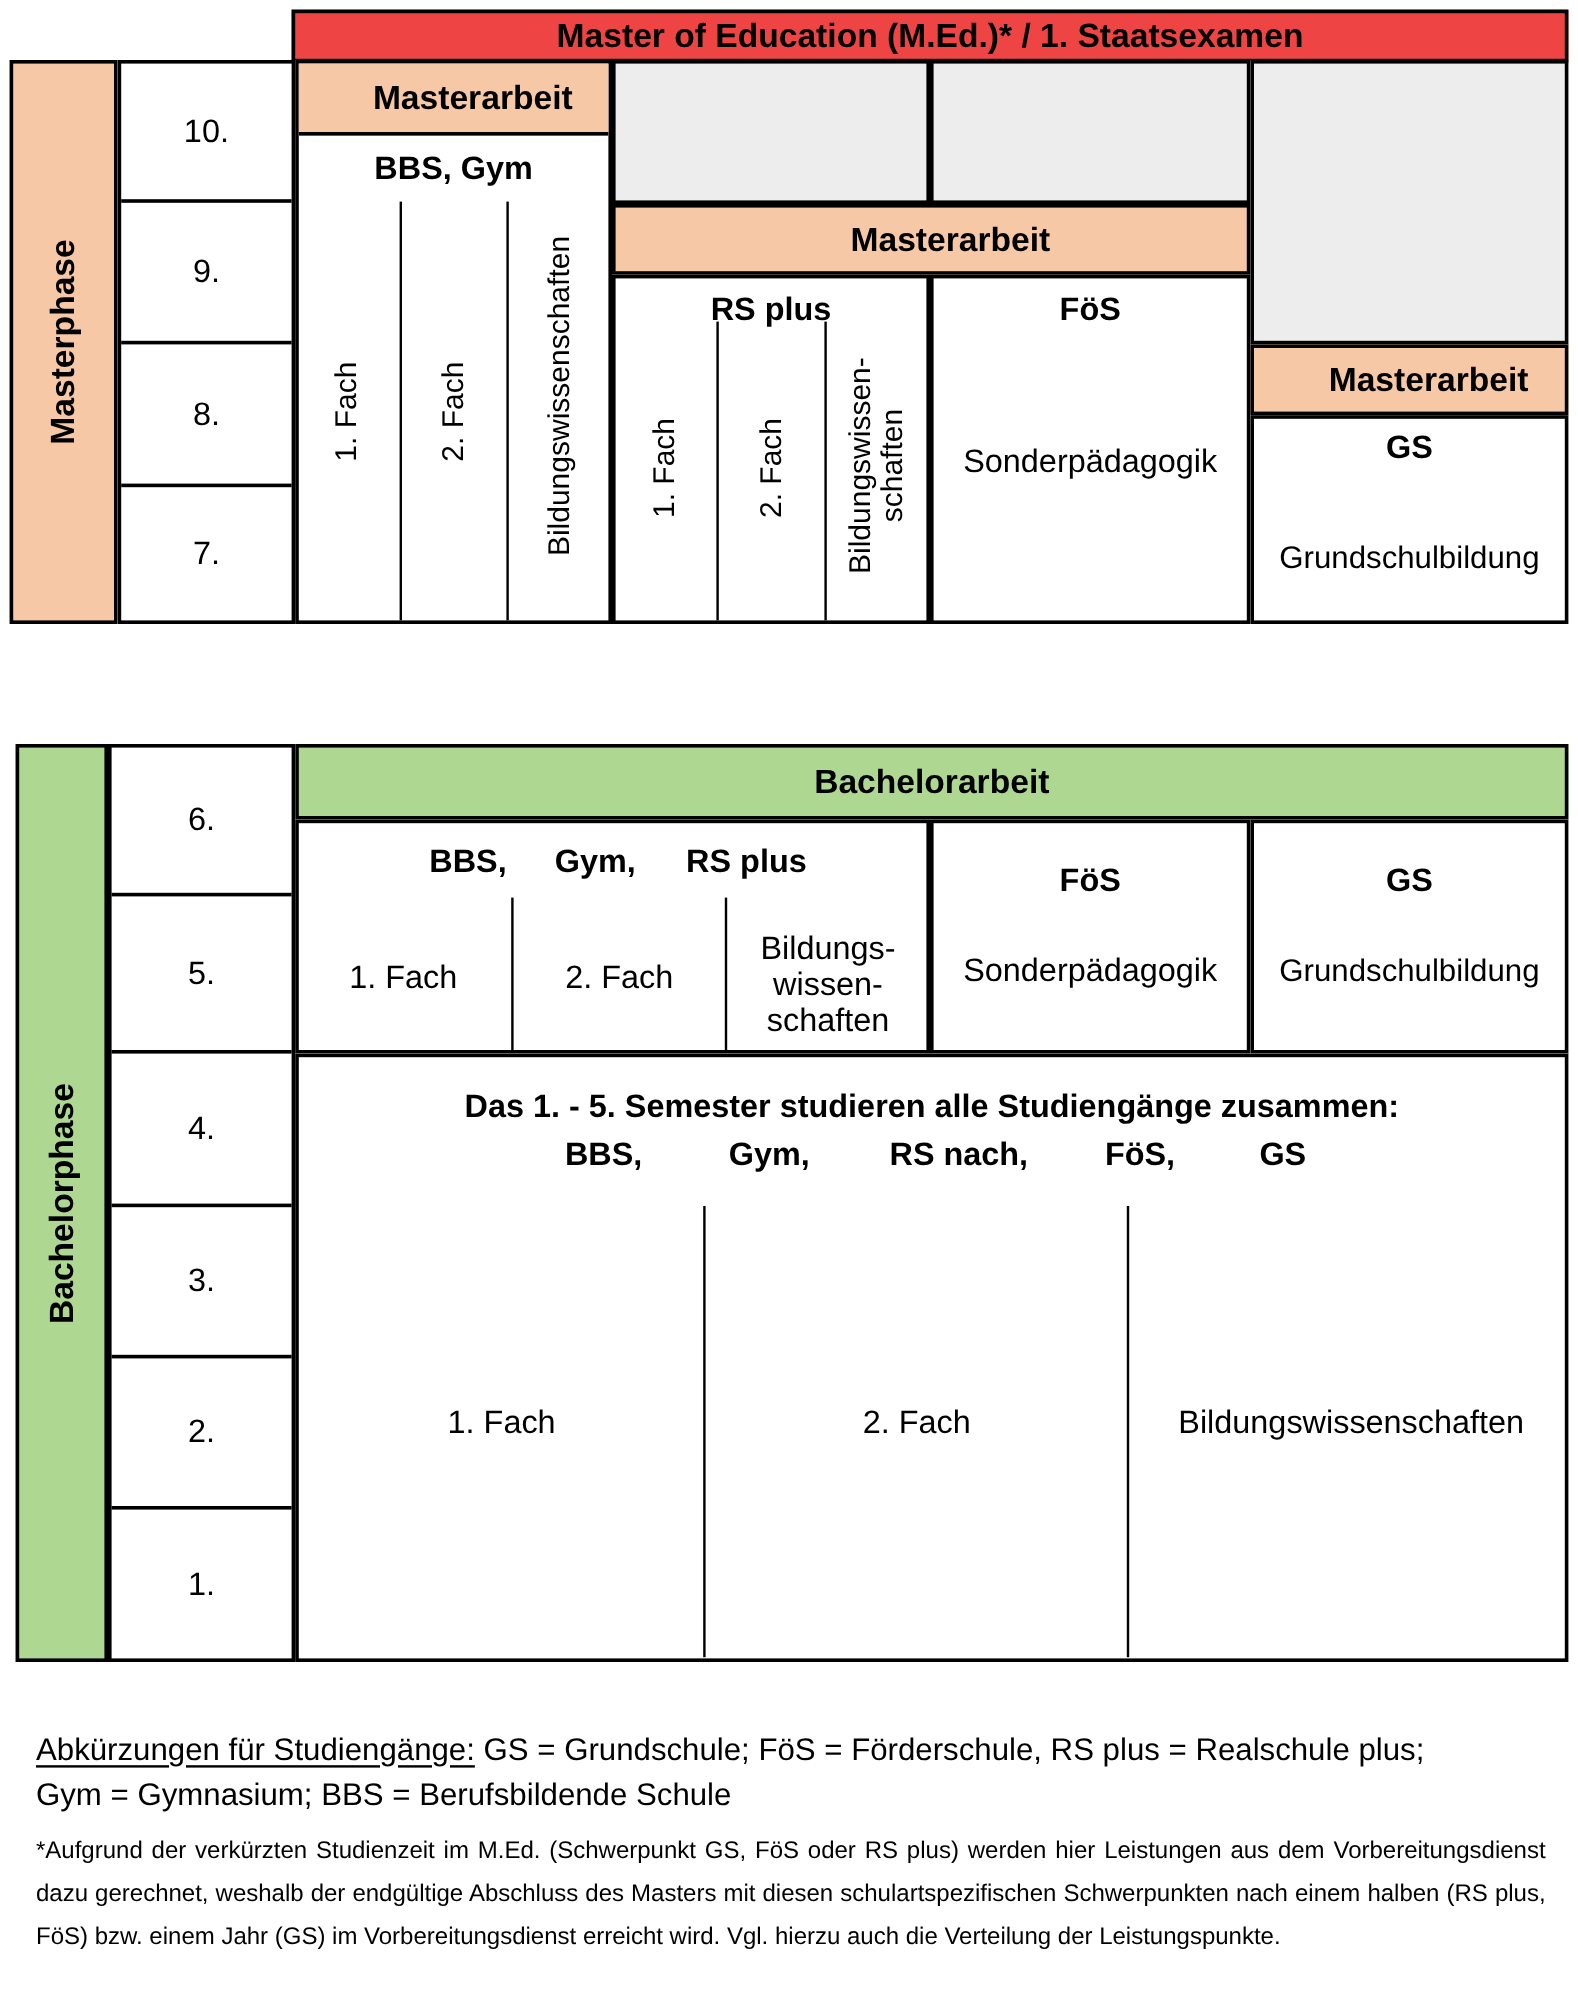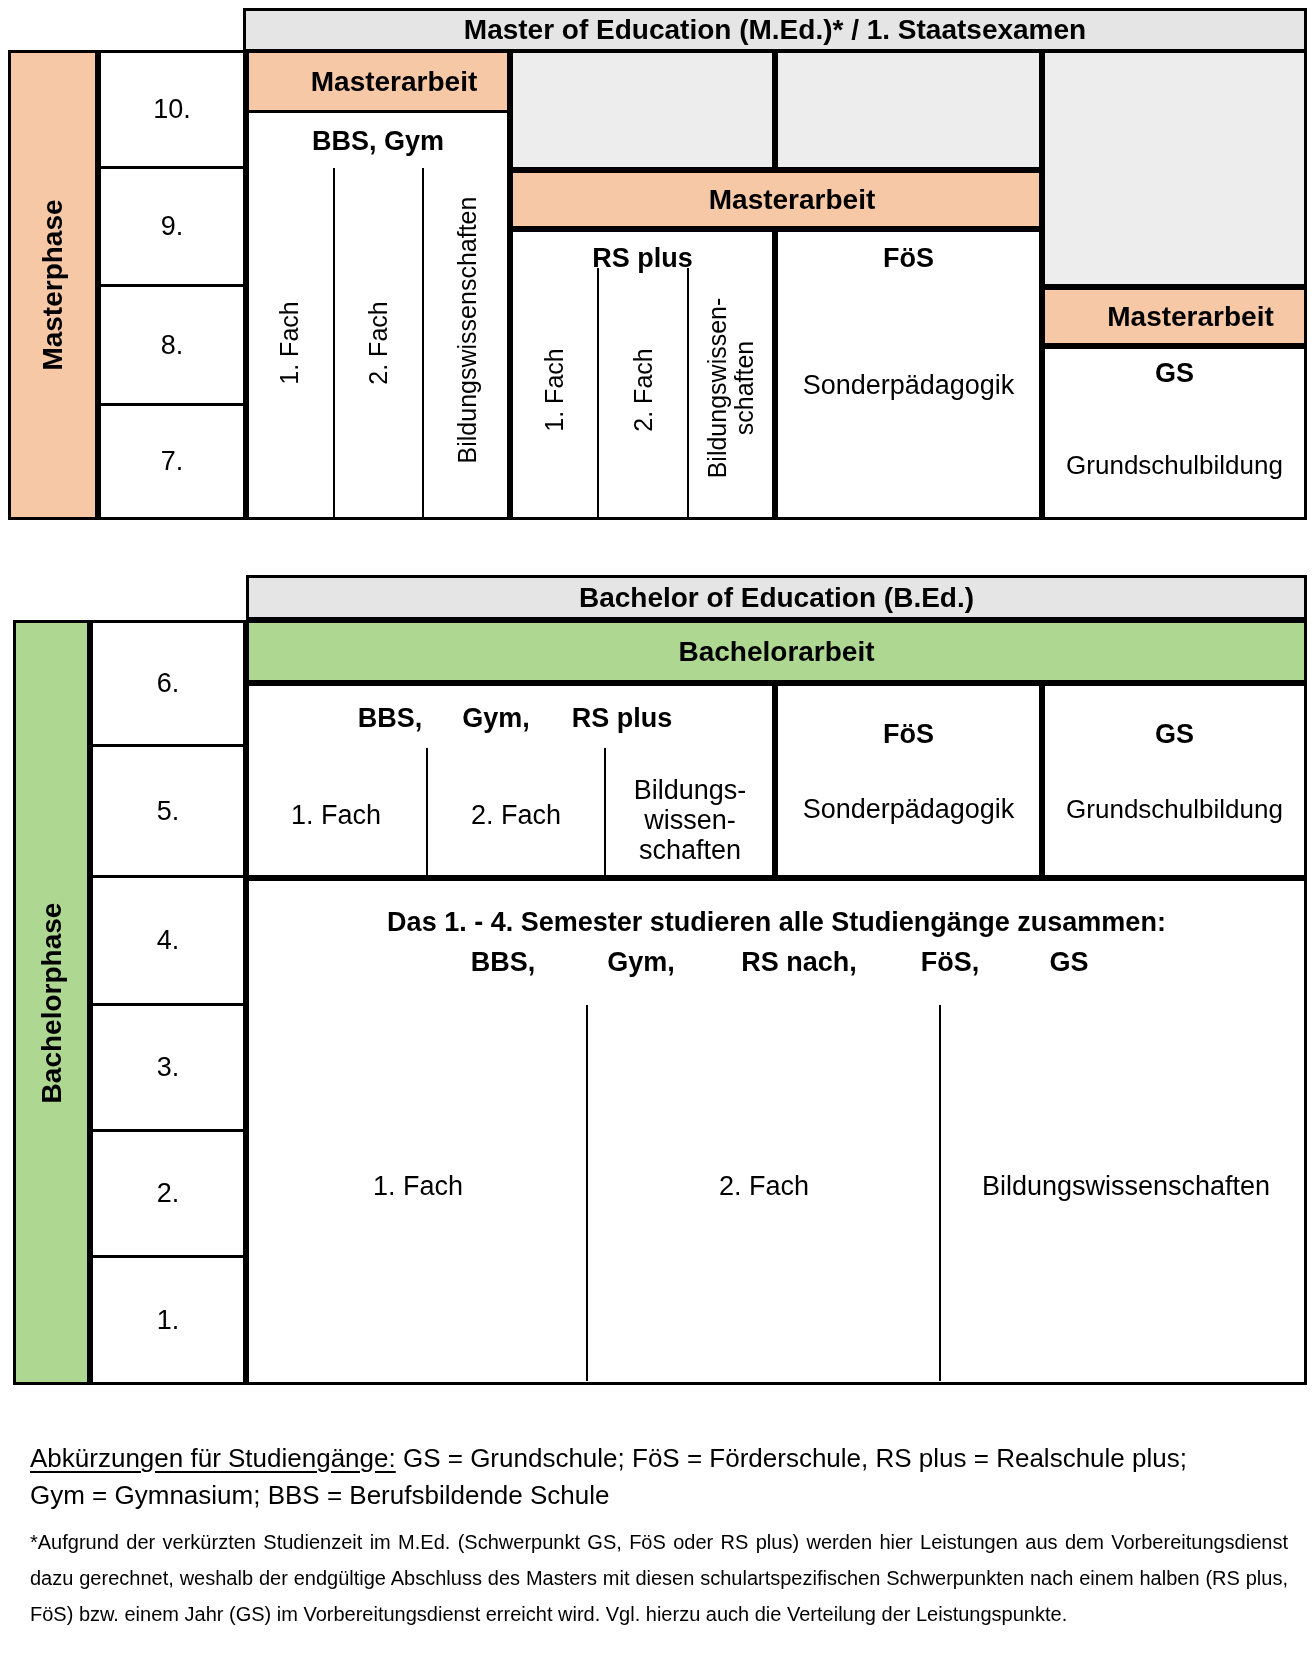"Master of Education (M.Ed.)* /" .blue { background: #e5e5e5 -> #ef4444 }
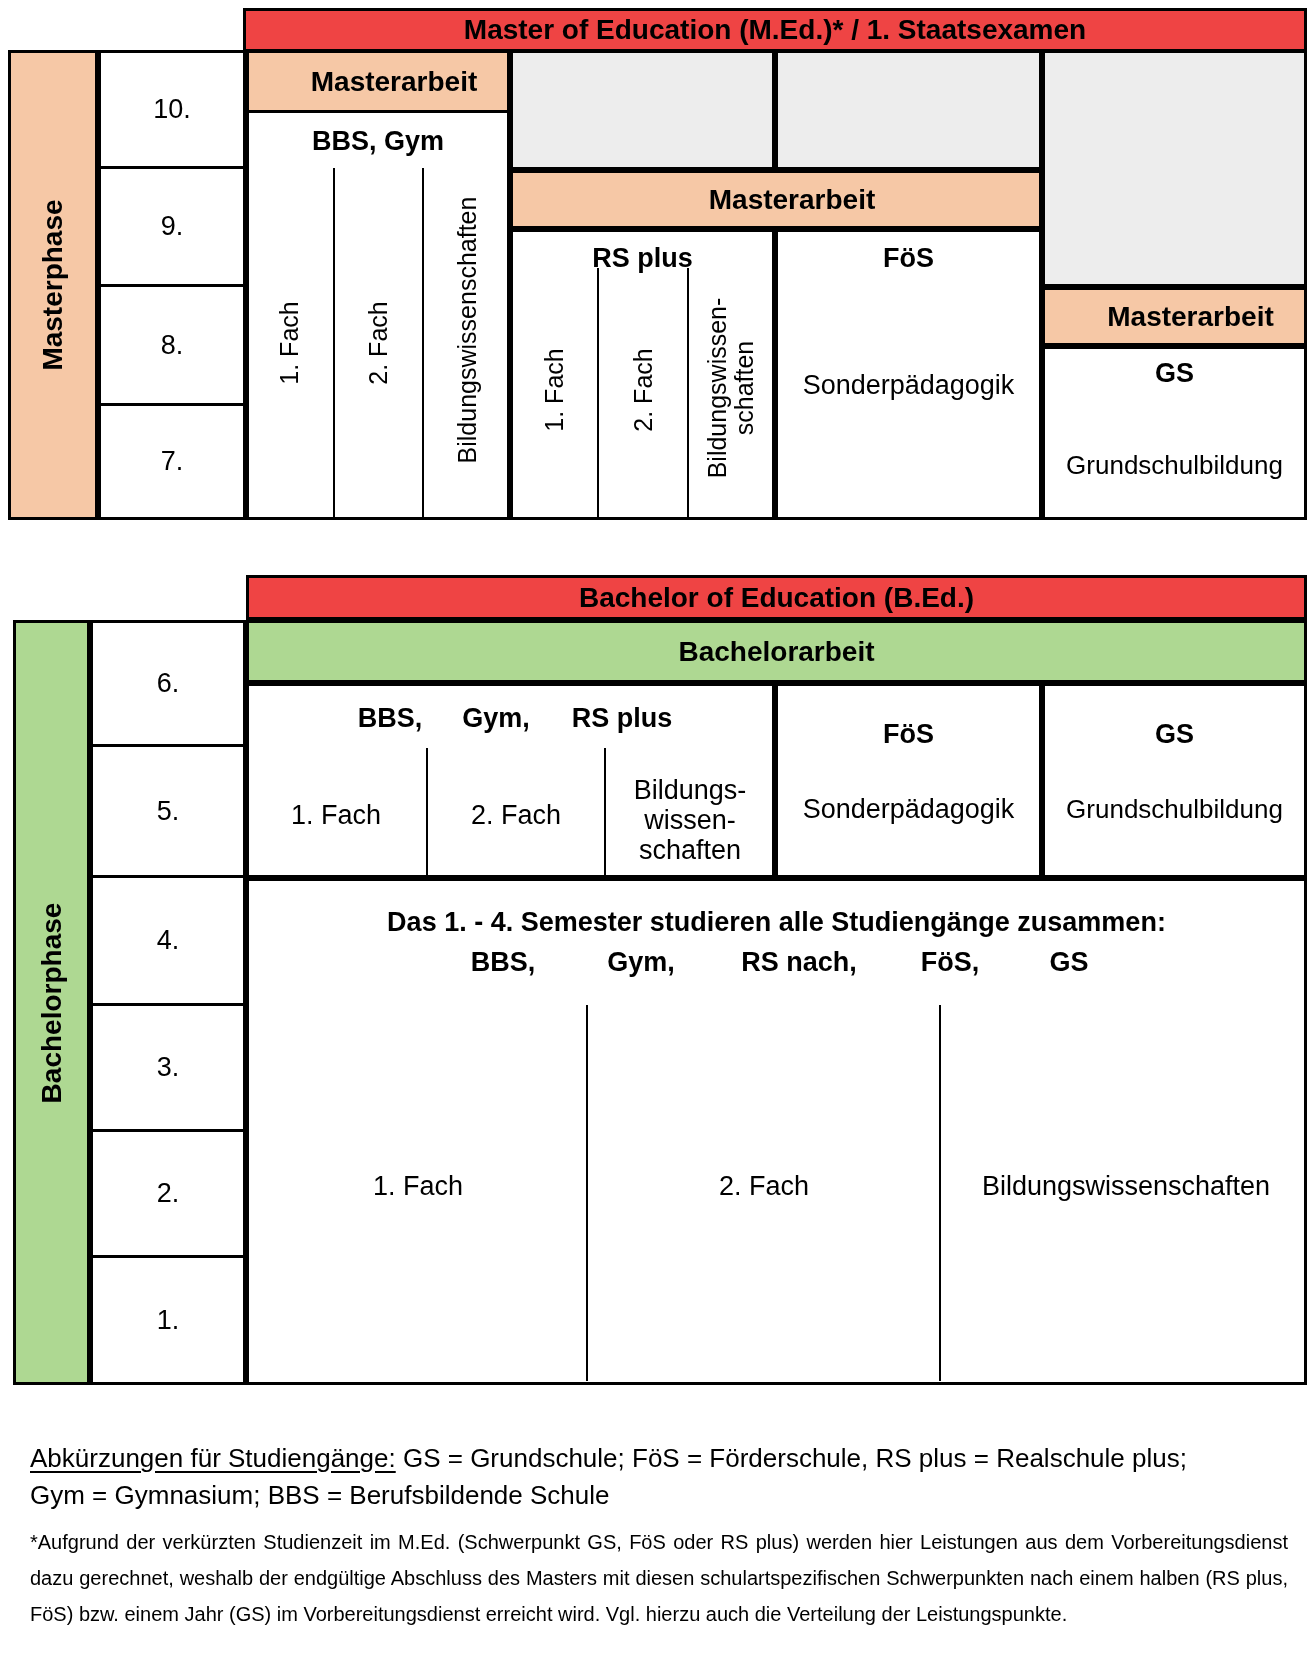"Bachelor of Education (B.Ed.)" div.cell { html: <div> <span>Bachelor of Education (B.Ed.)</span> </div> -> none }
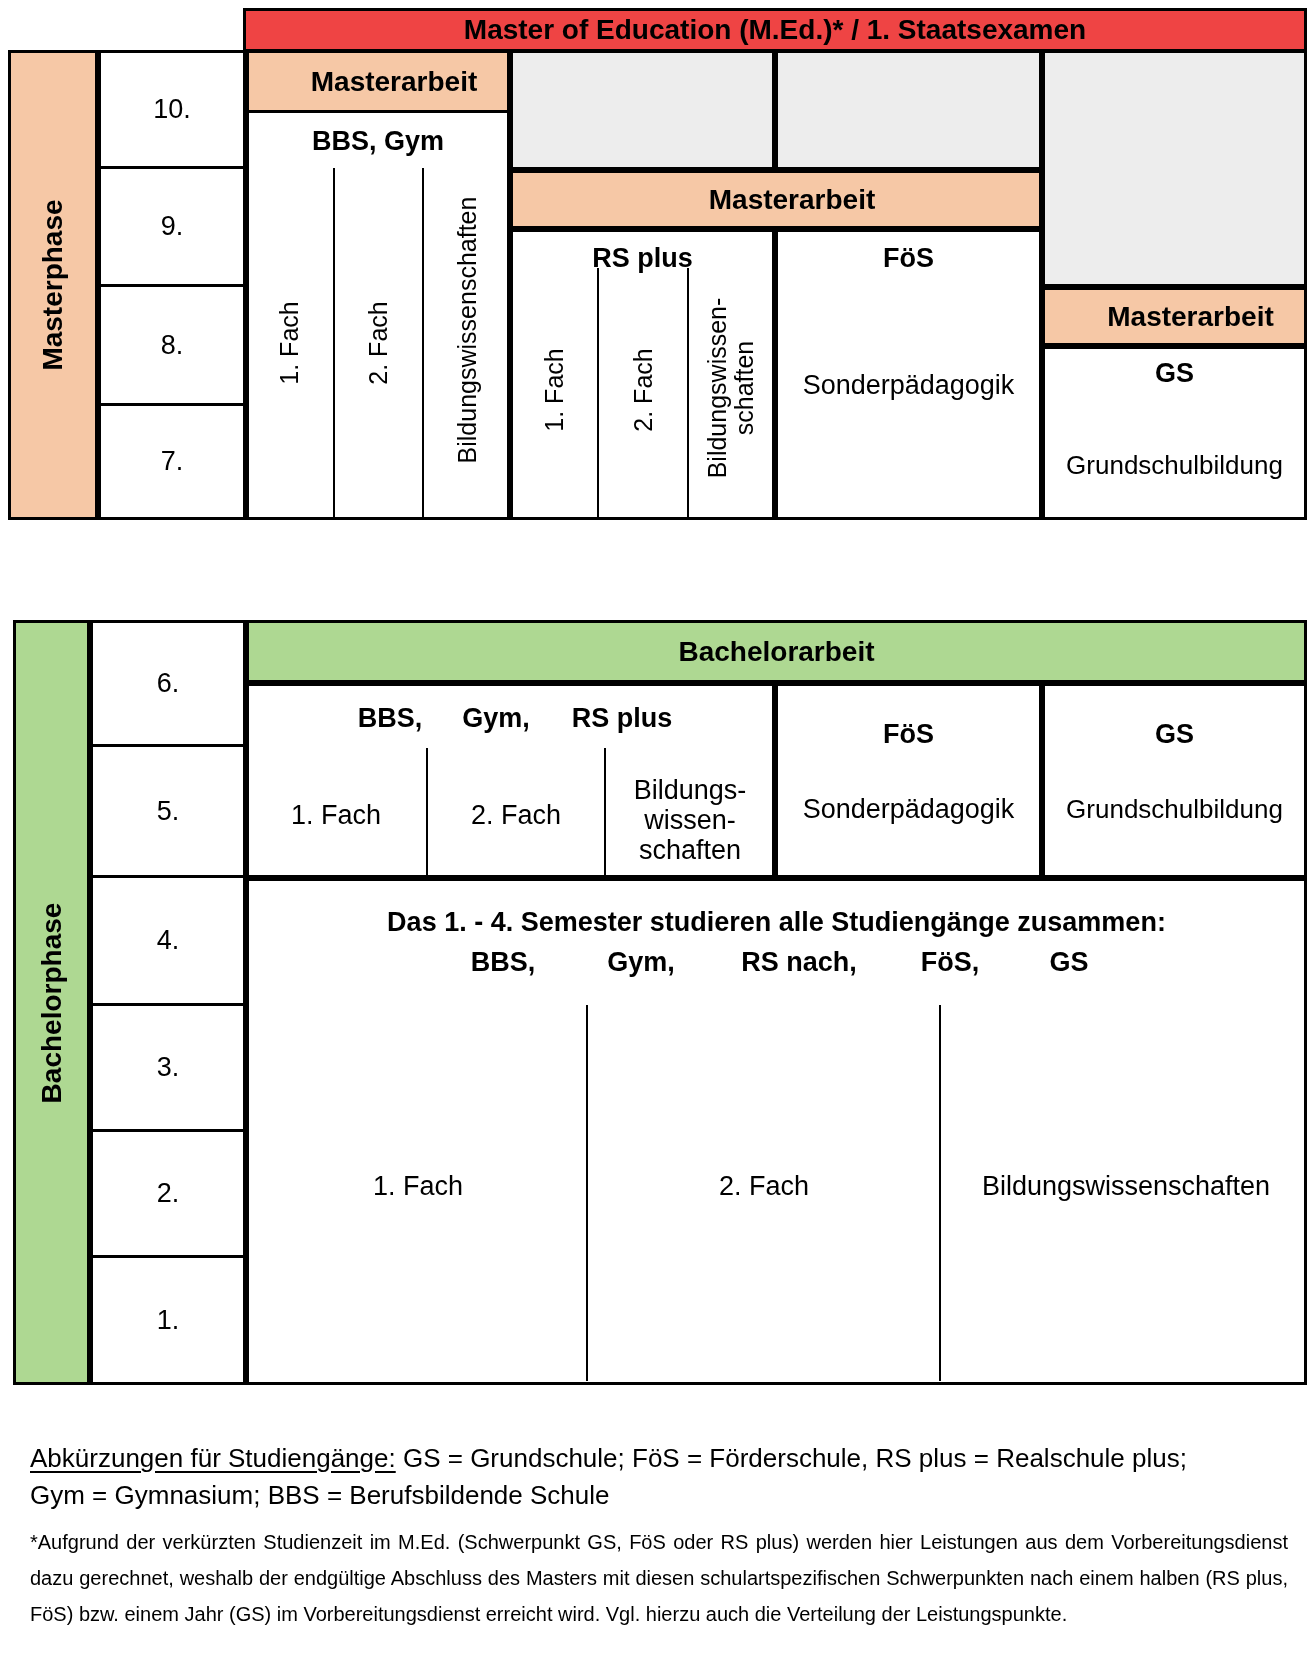"Das 1. - 4. Semester" div.ctr { text: 4 -> 5 }
